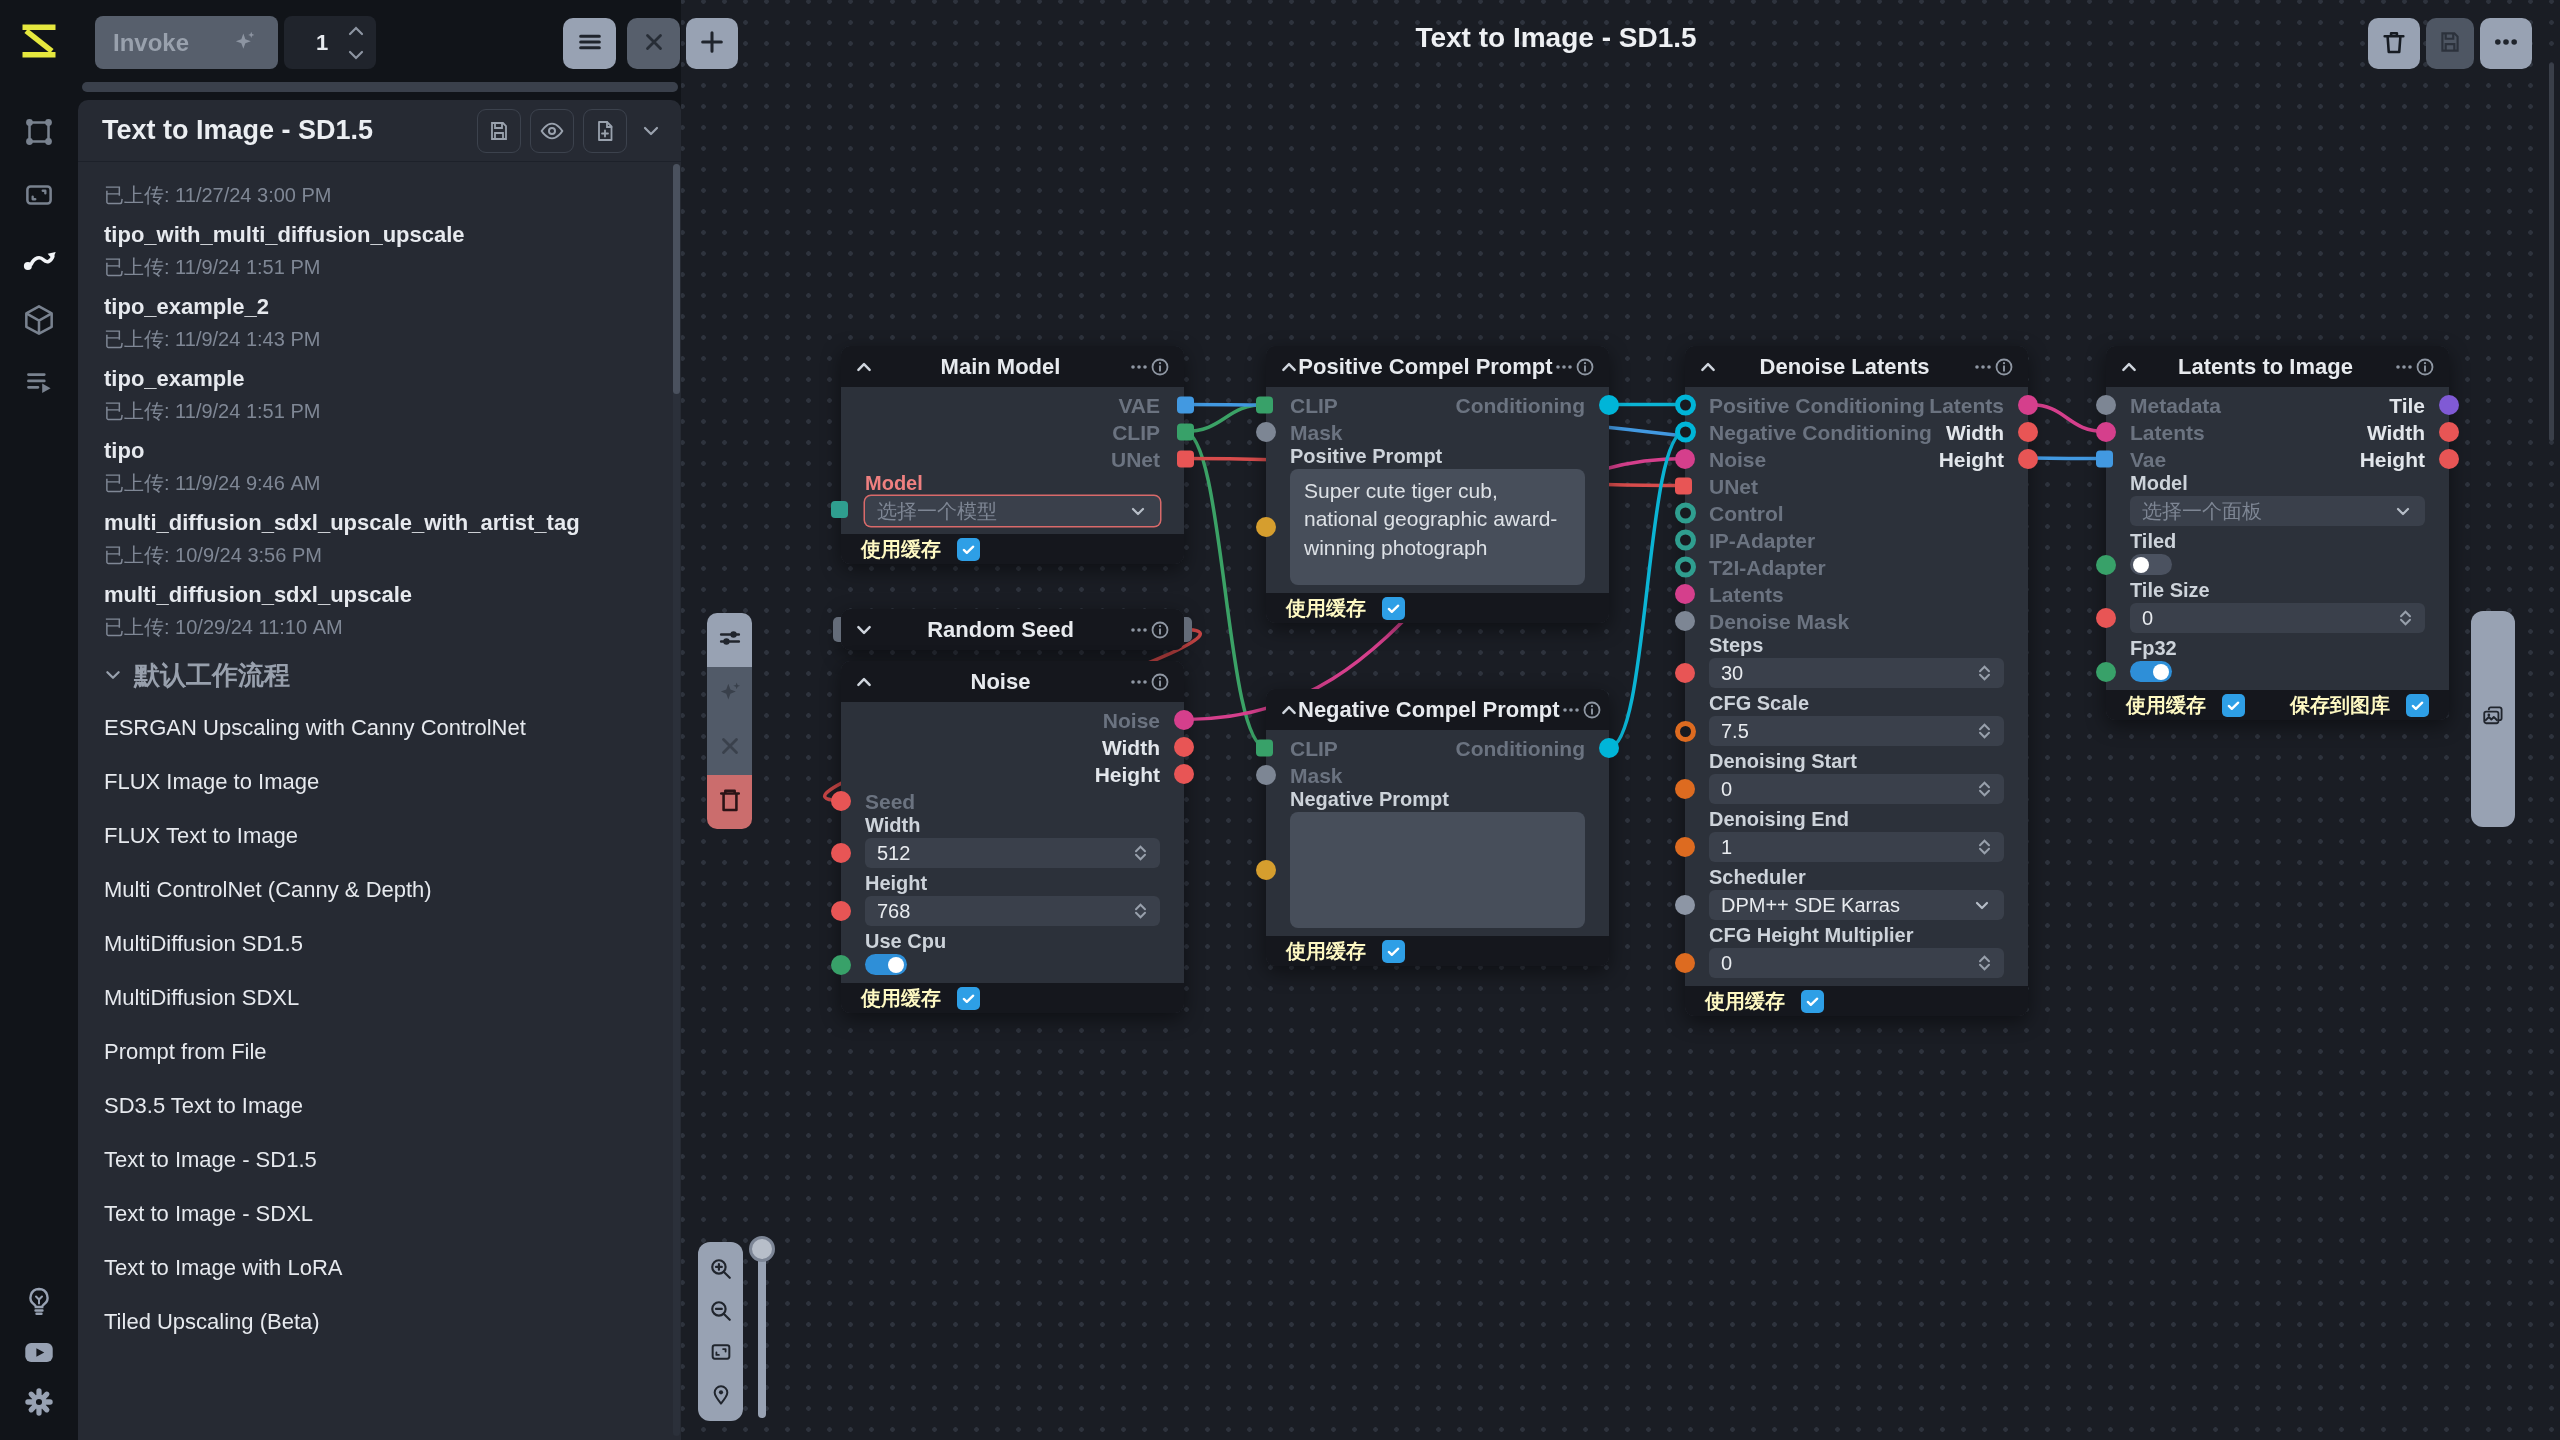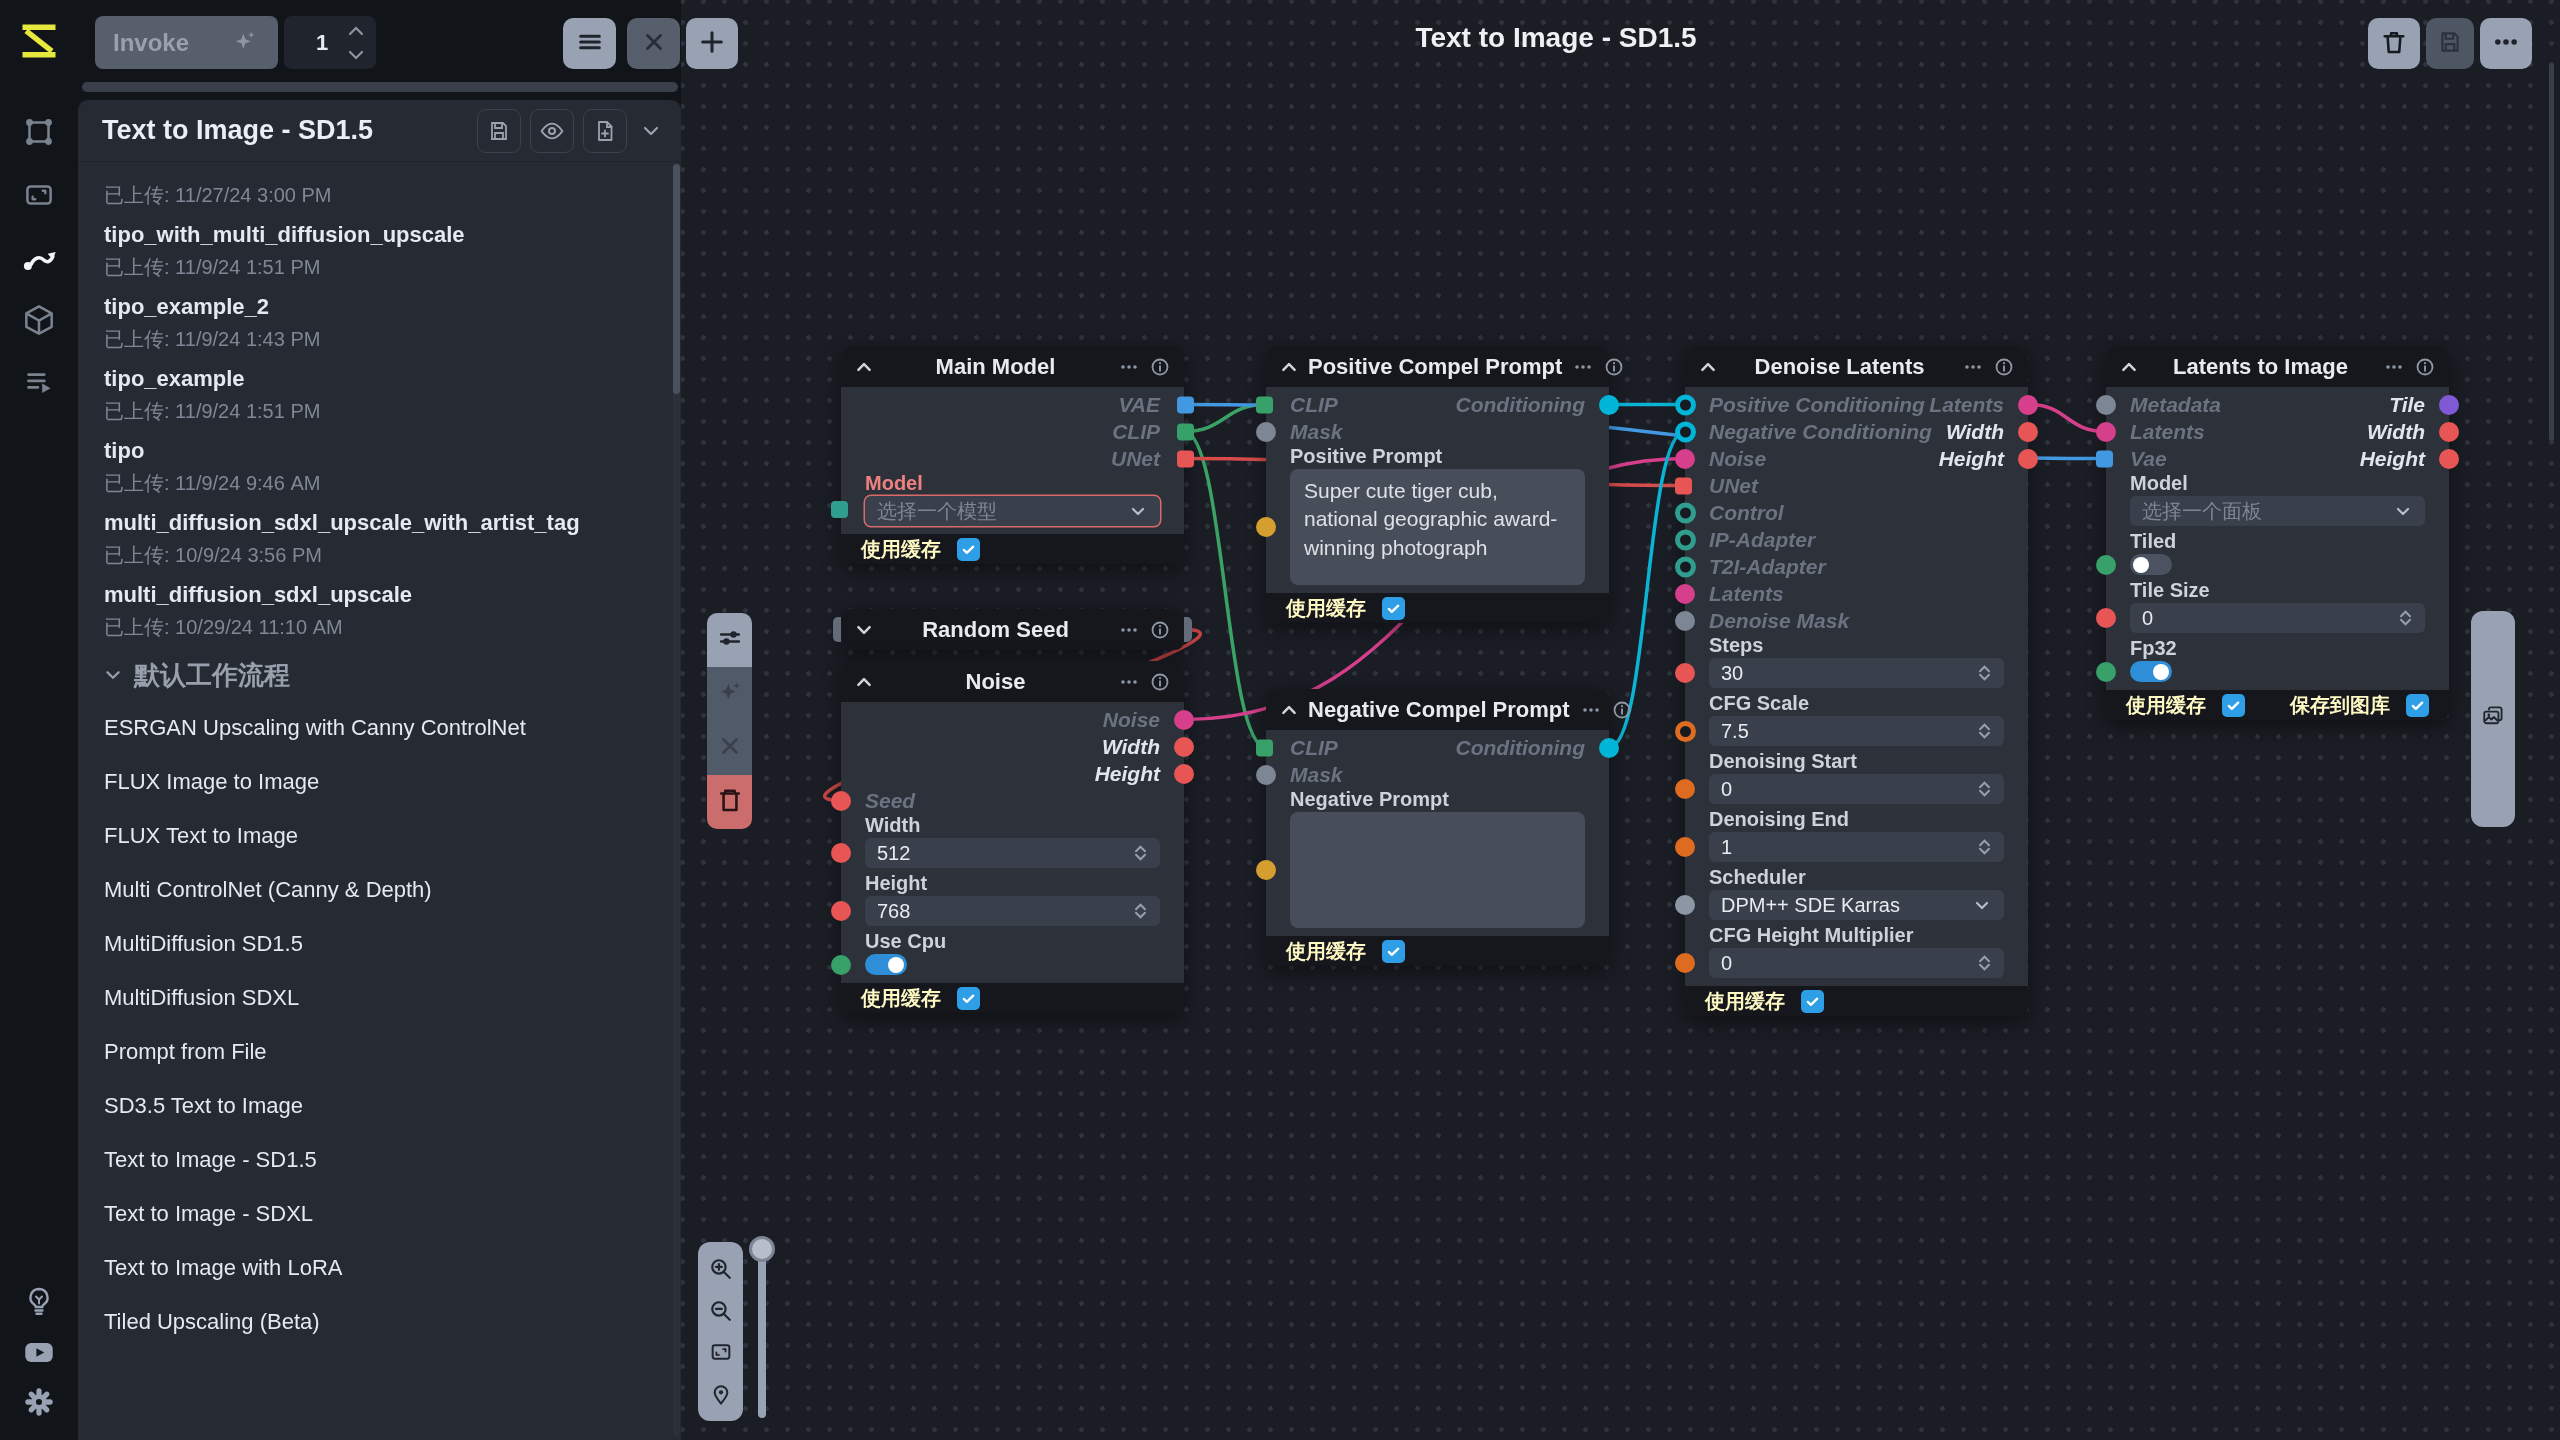"Main Model" .node-header { gap: 10px -> none }
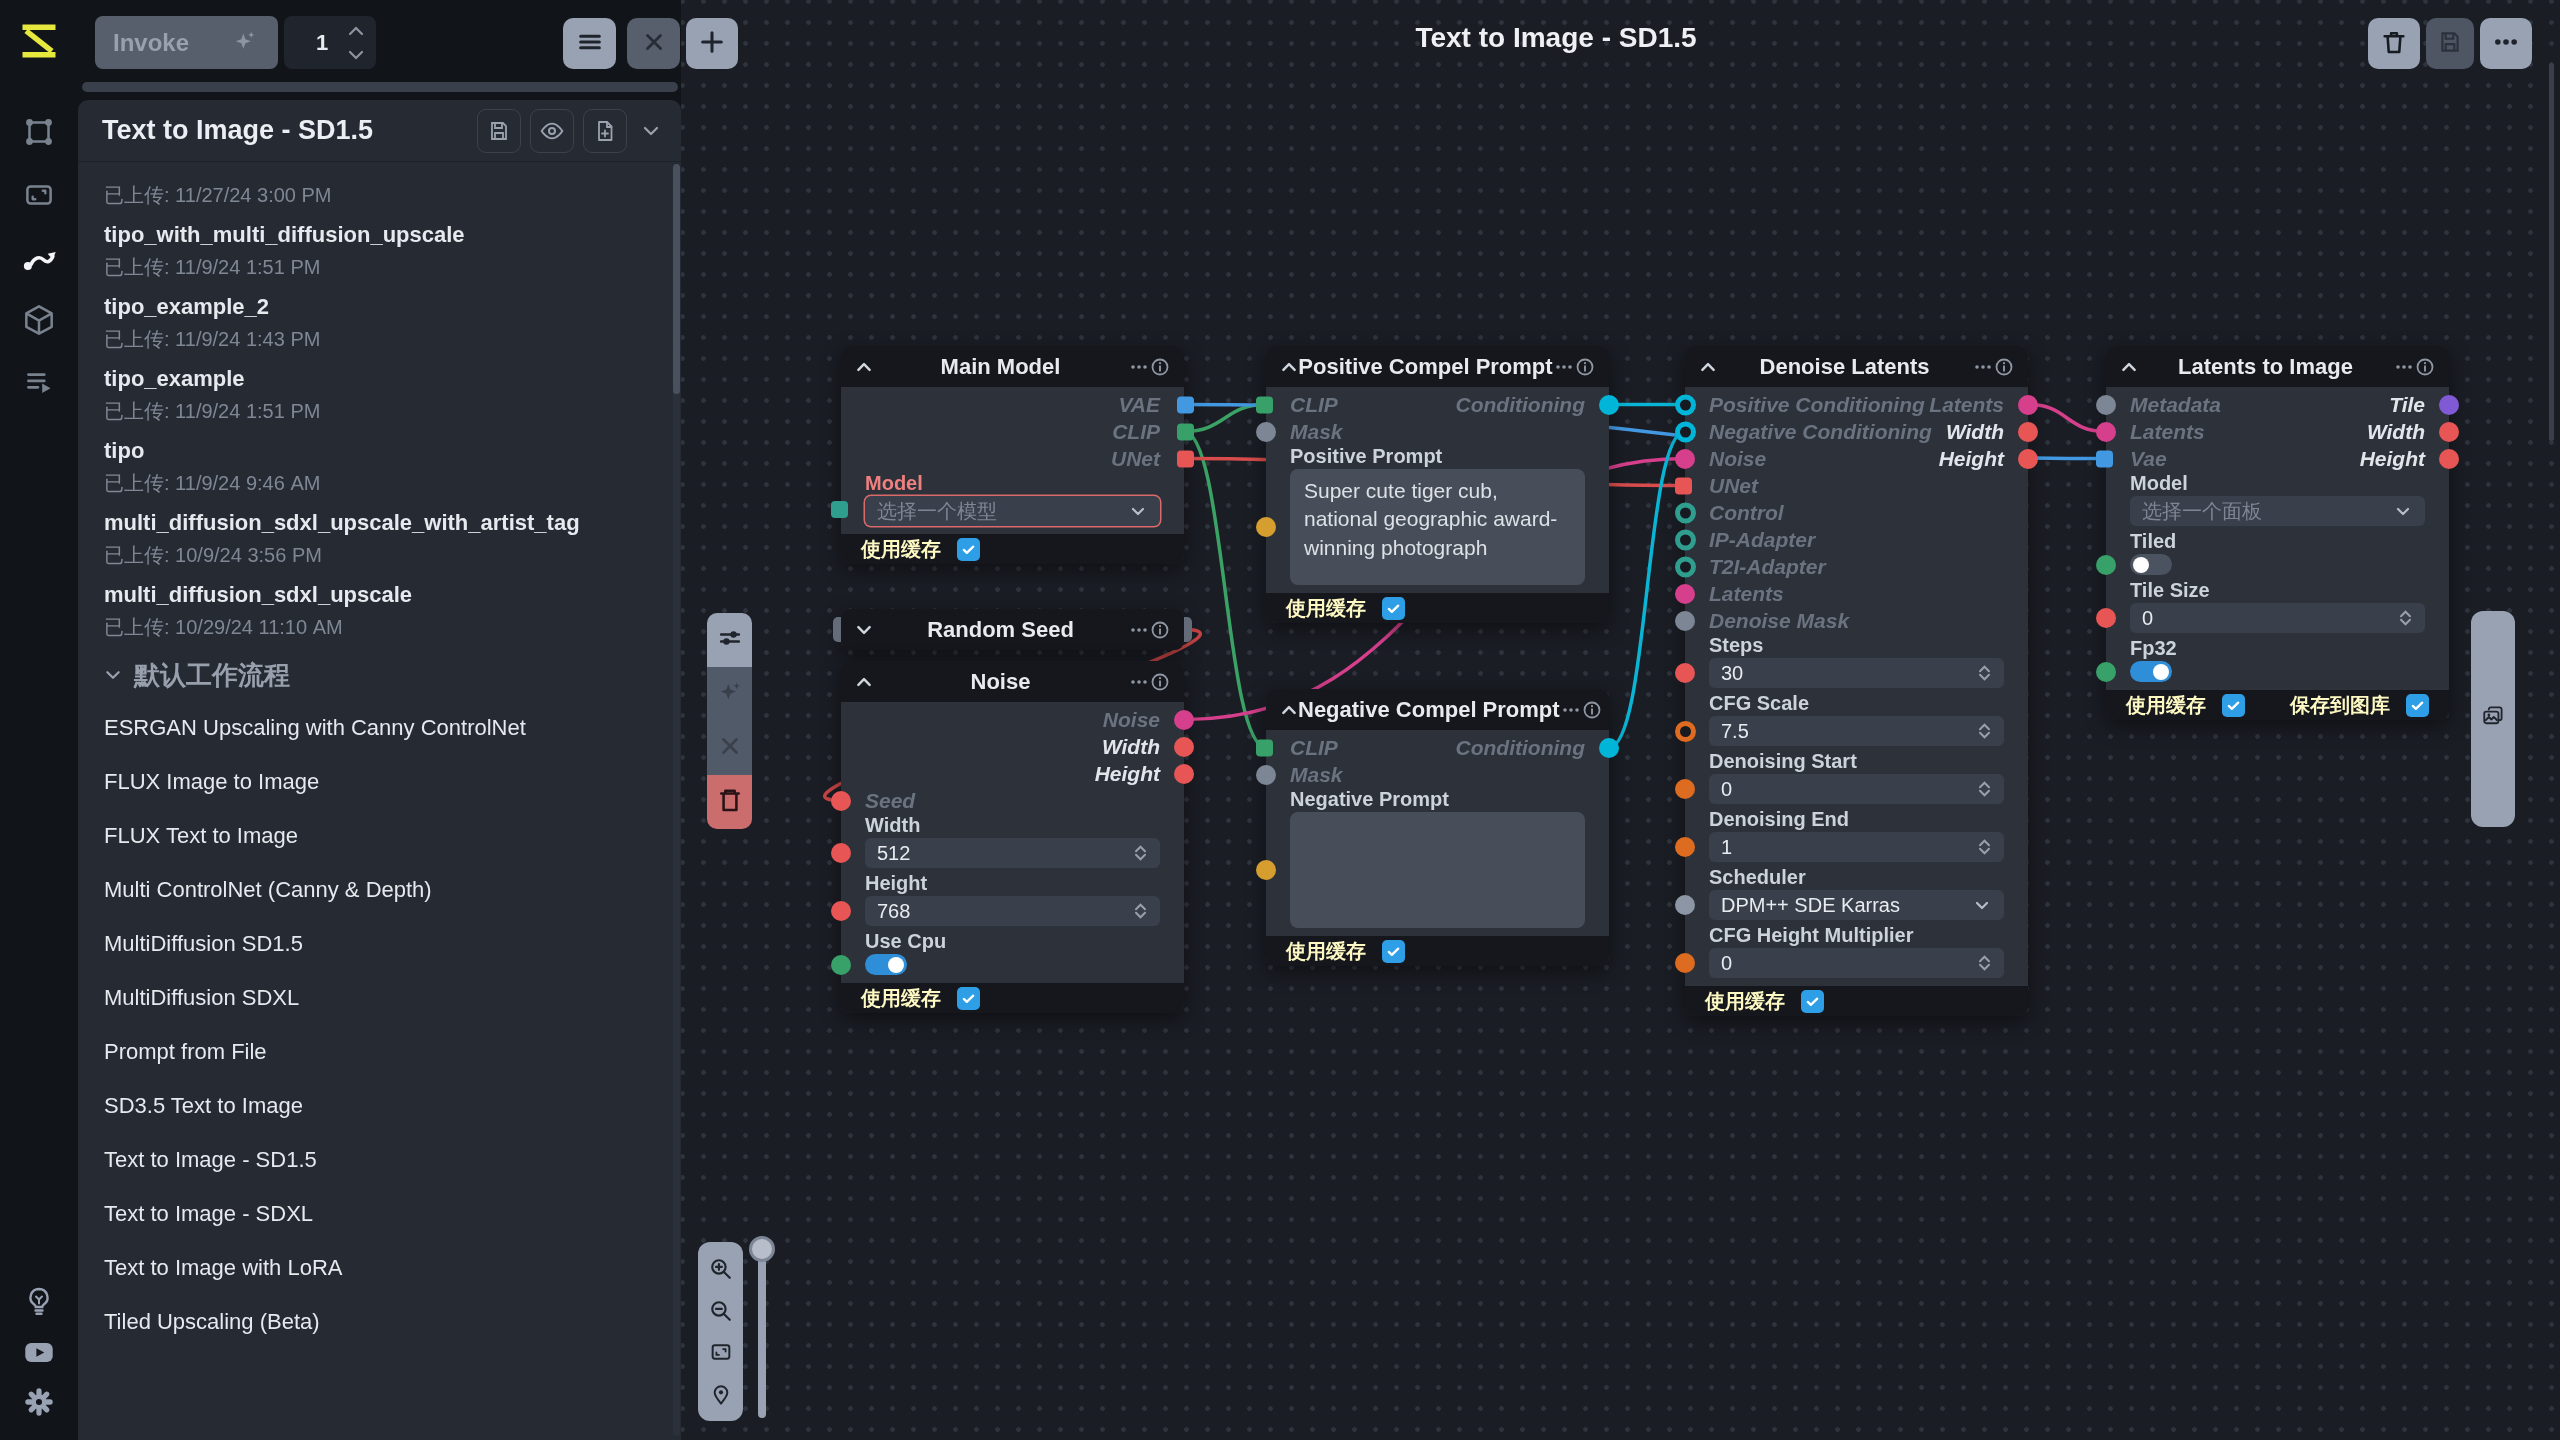"VAE" .nrow { align-items: center -> flex-end; font-style: italic -> none }
